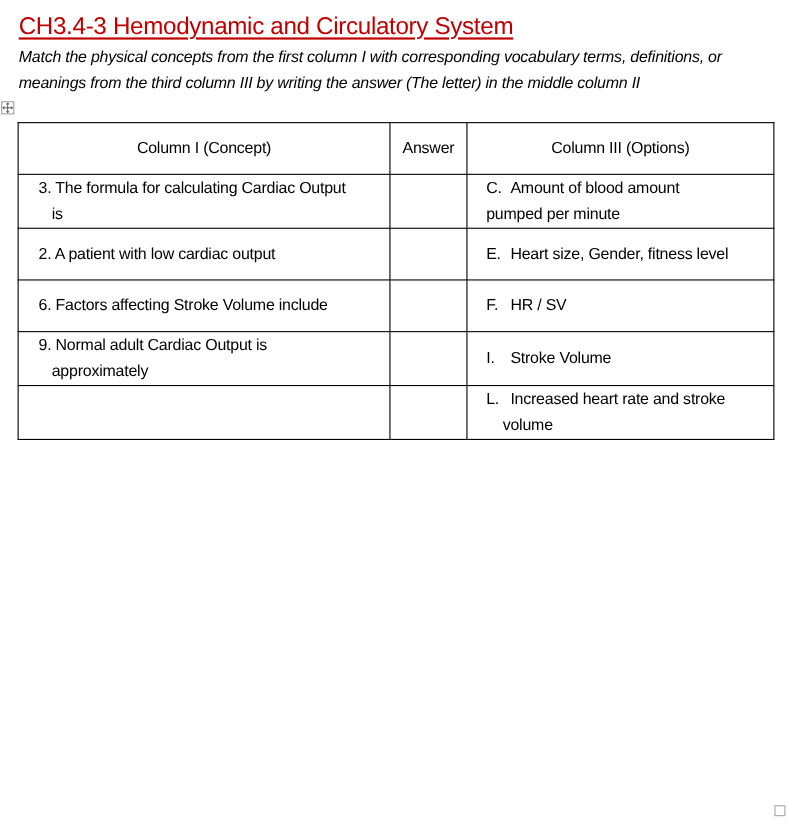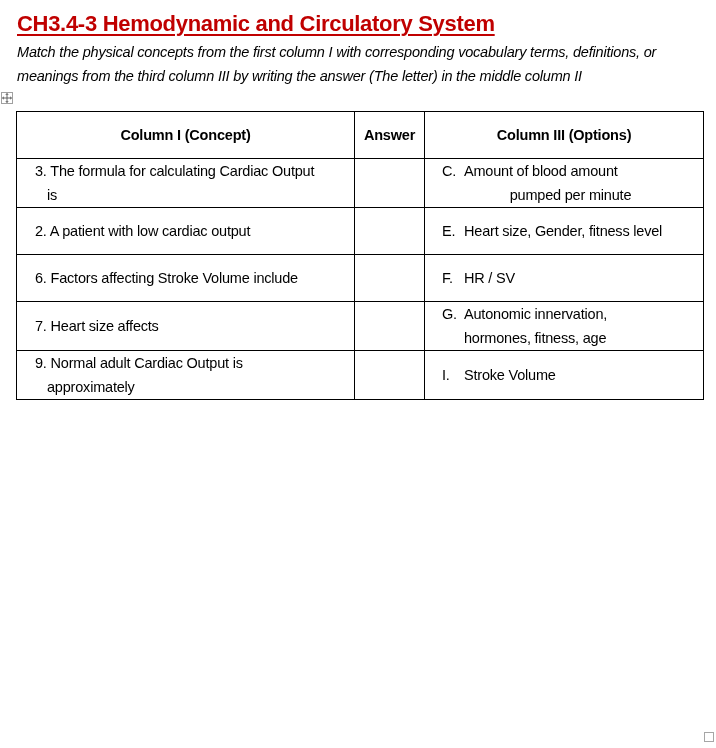"CH3.4-3 Hemodynamic and Circulatory" .title { font-weight: bold -> normal }
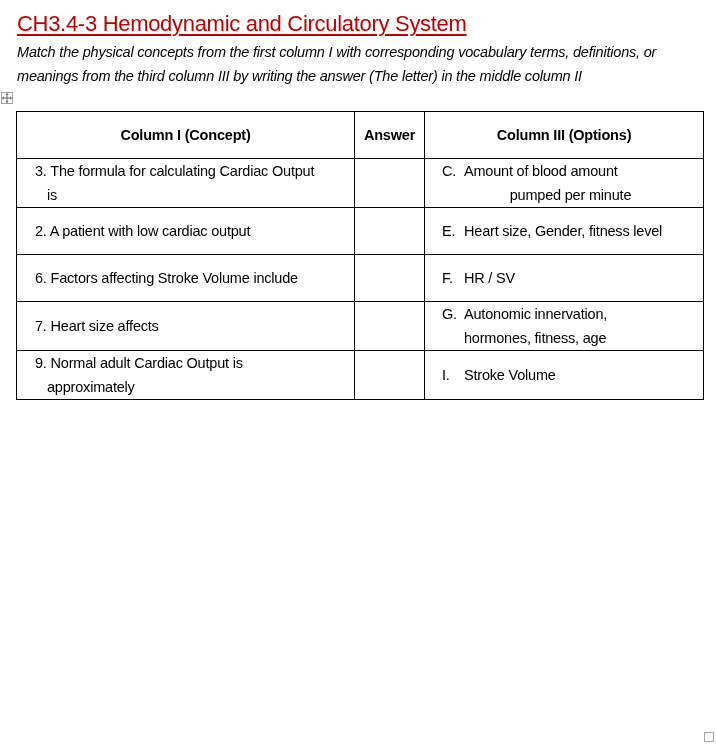"Column I (Concept)" table.match th { font-weight: bold -> normal }
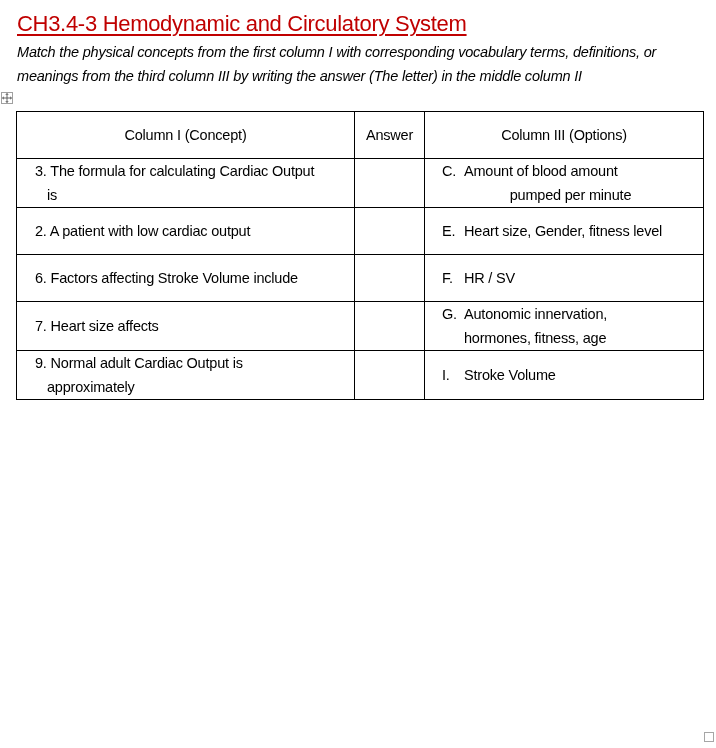"pumped per minute" .option.noindent .cont { text-align: center -> none }
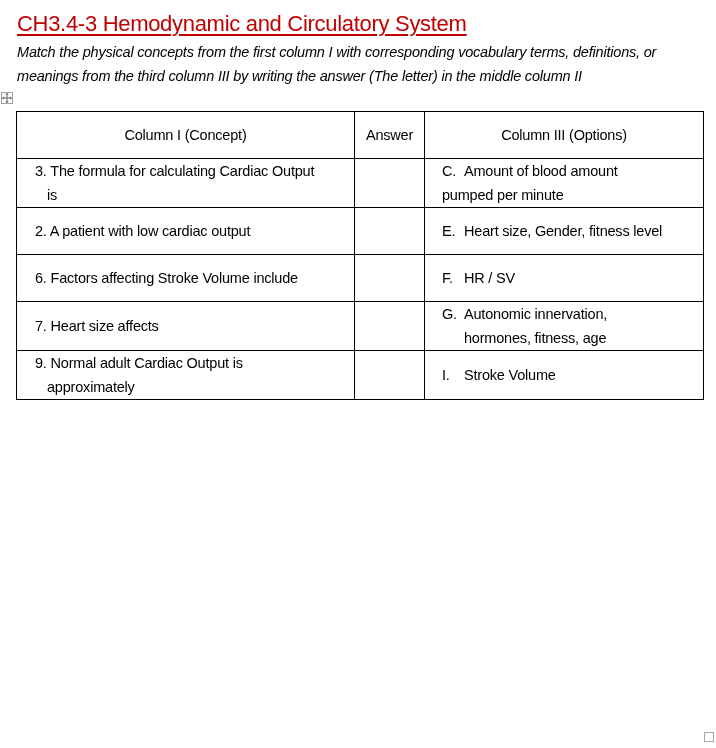"7. Heart size affects" tr.r { html: <tr> <td> <span>7. Heart size affects</span> </td> <td></td> <td> <span>G.</span><span>Autonomic innervation,</span> <span>hormones, fitness, age</span> </td> </tr> -> none }
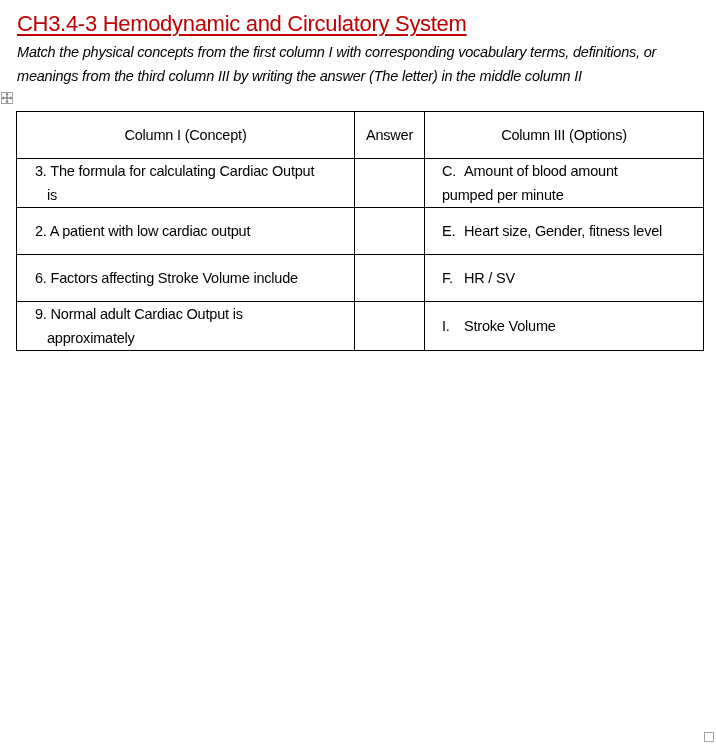"L. Increased heart rate and" tr.r { html: none -> <tr> <td></td> <td></td> <td> <span>L.</span><span>Increased heart rate and stroke</span> <span>volume</span> </td> </tr> }
